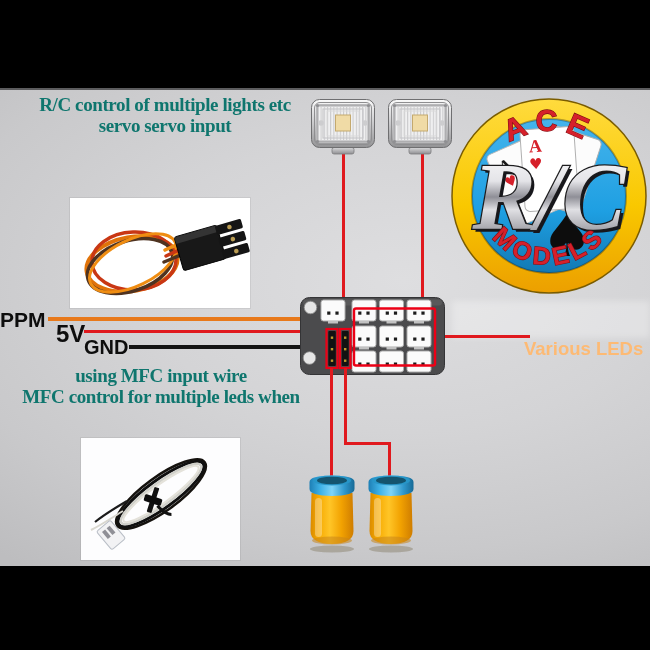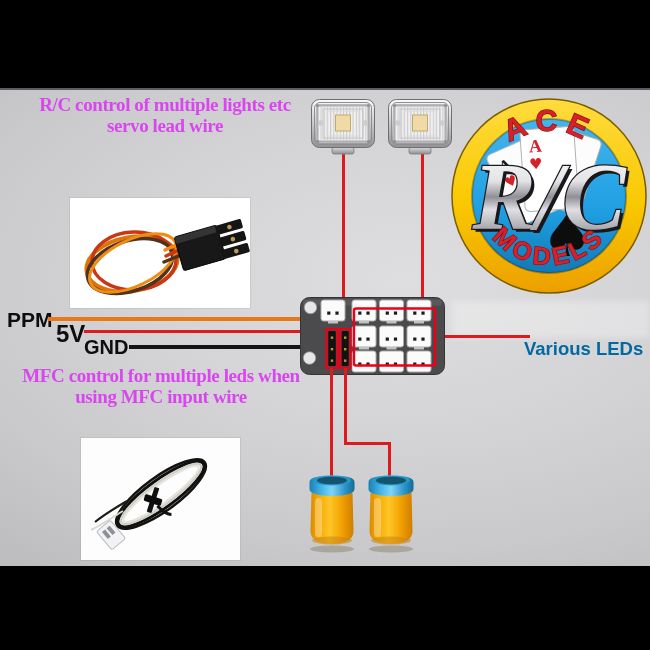"R/C control of multiple lights" .caption { color: #d946ef -> #0f766e }
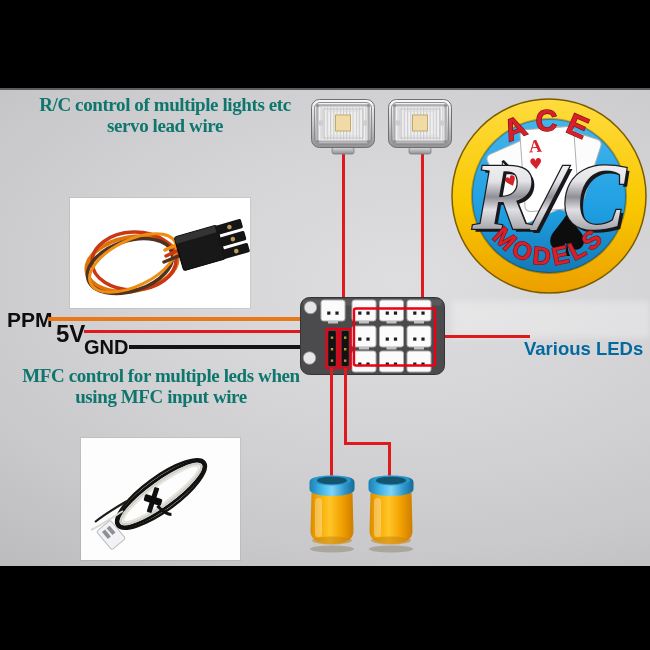"servo lead wire" div { text: lead wire -> servo input }
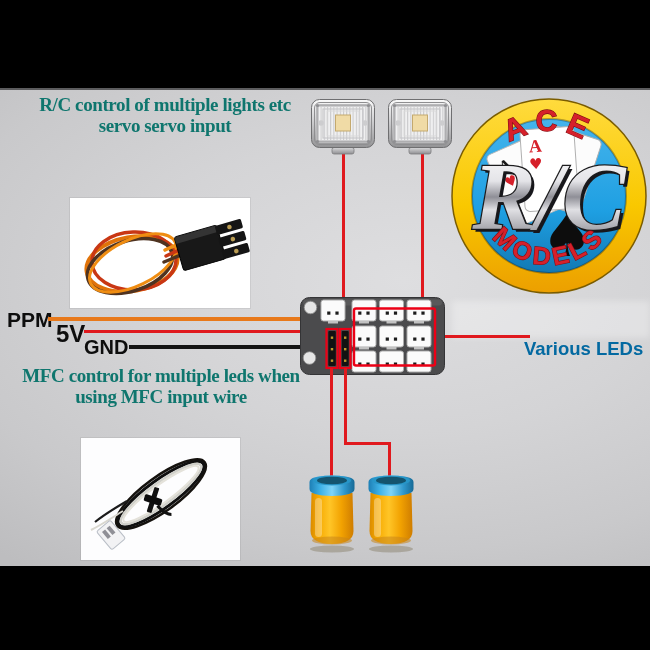"PPM" #ppm-label { left: 7px -> 0 }
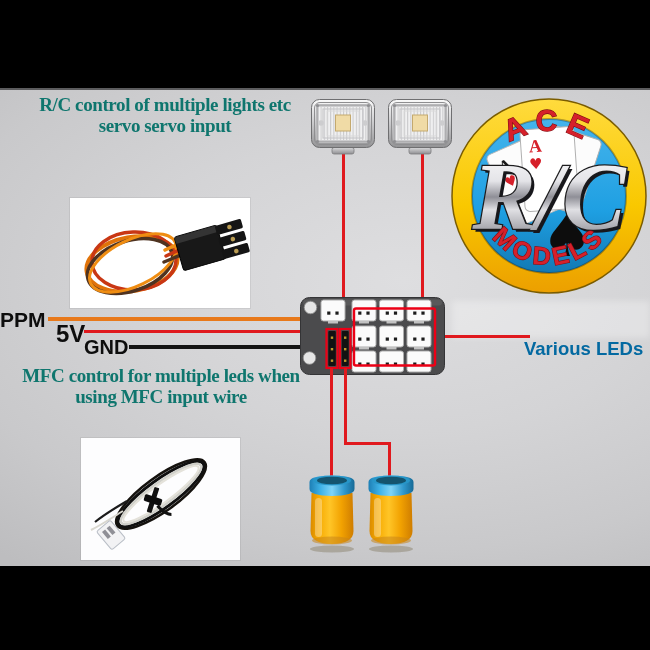"Various LEDs" #various-leds-label { color: #0369a1 -> #fdba74 }
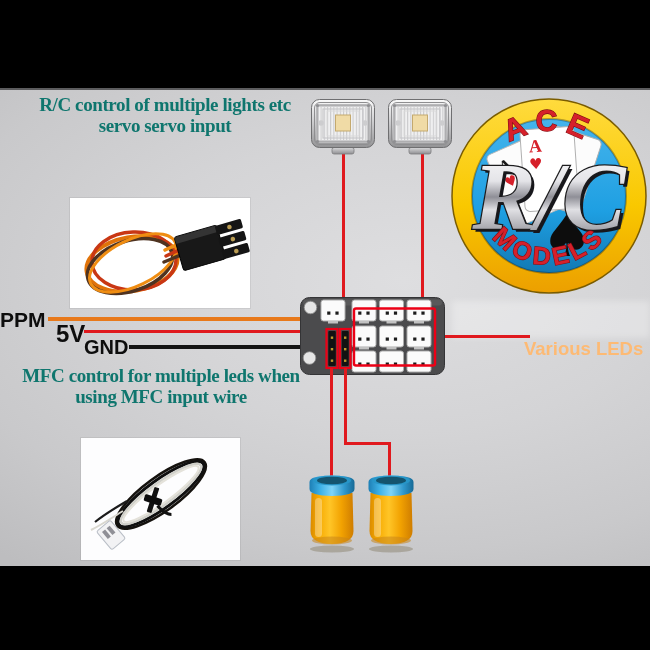"MFC control for multiple leds" div { order: before "using MFC input wire" -> after "using MFC input wire" }
